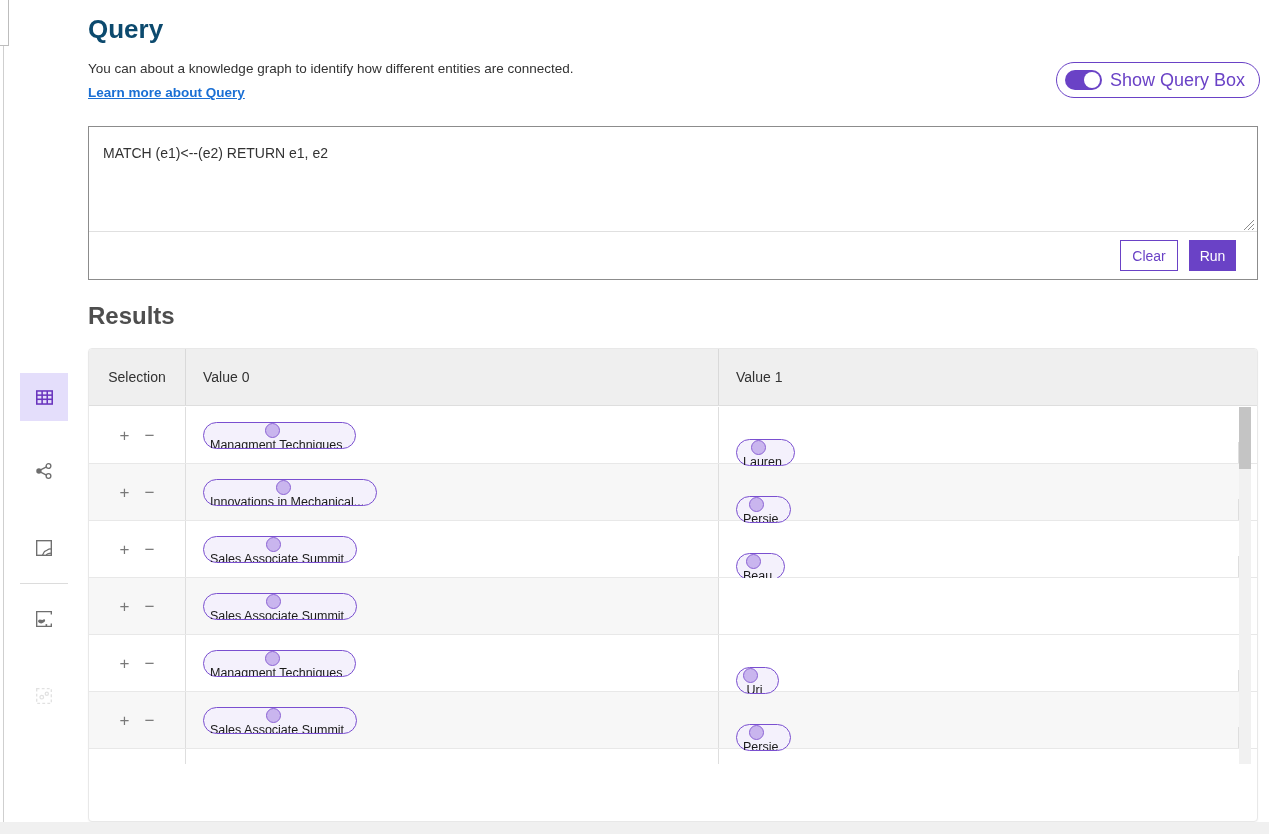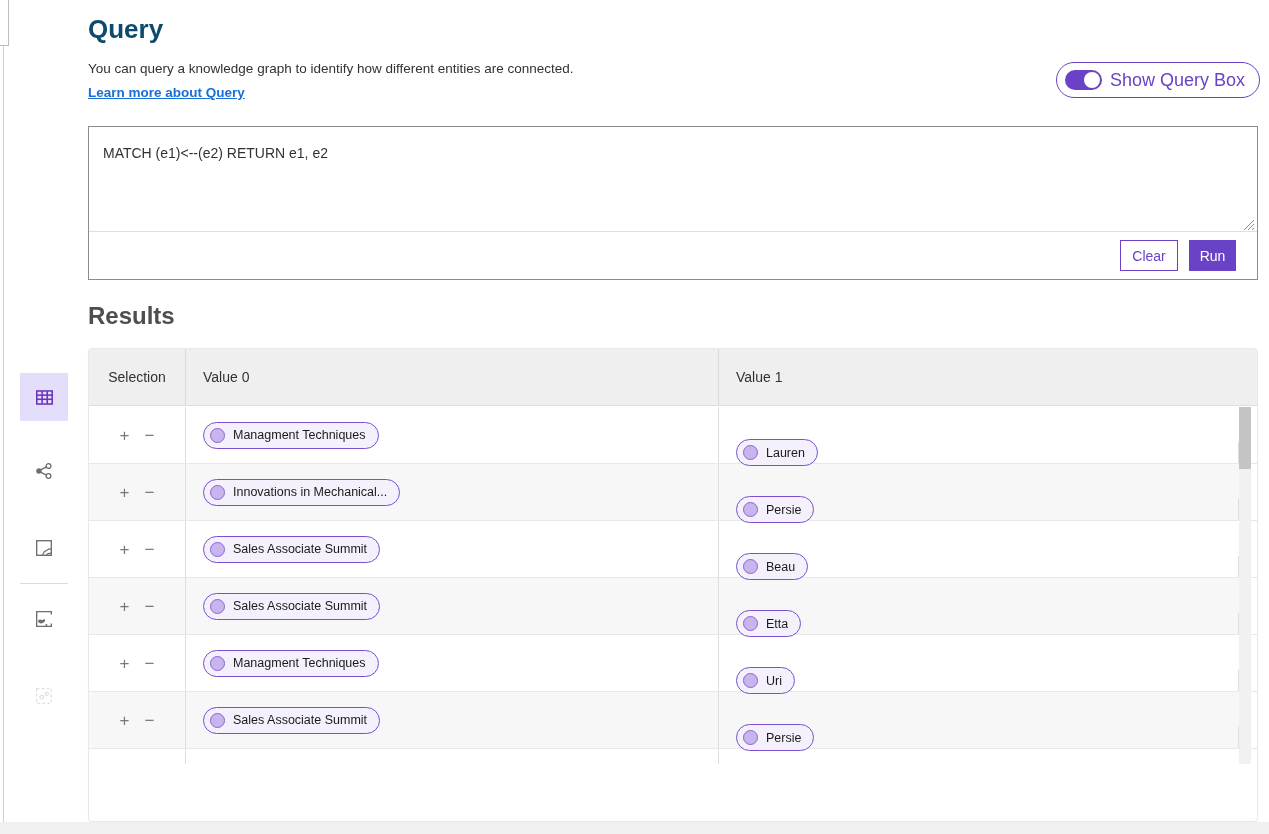"You can query a knowledge" div.abs { text: query -> about }
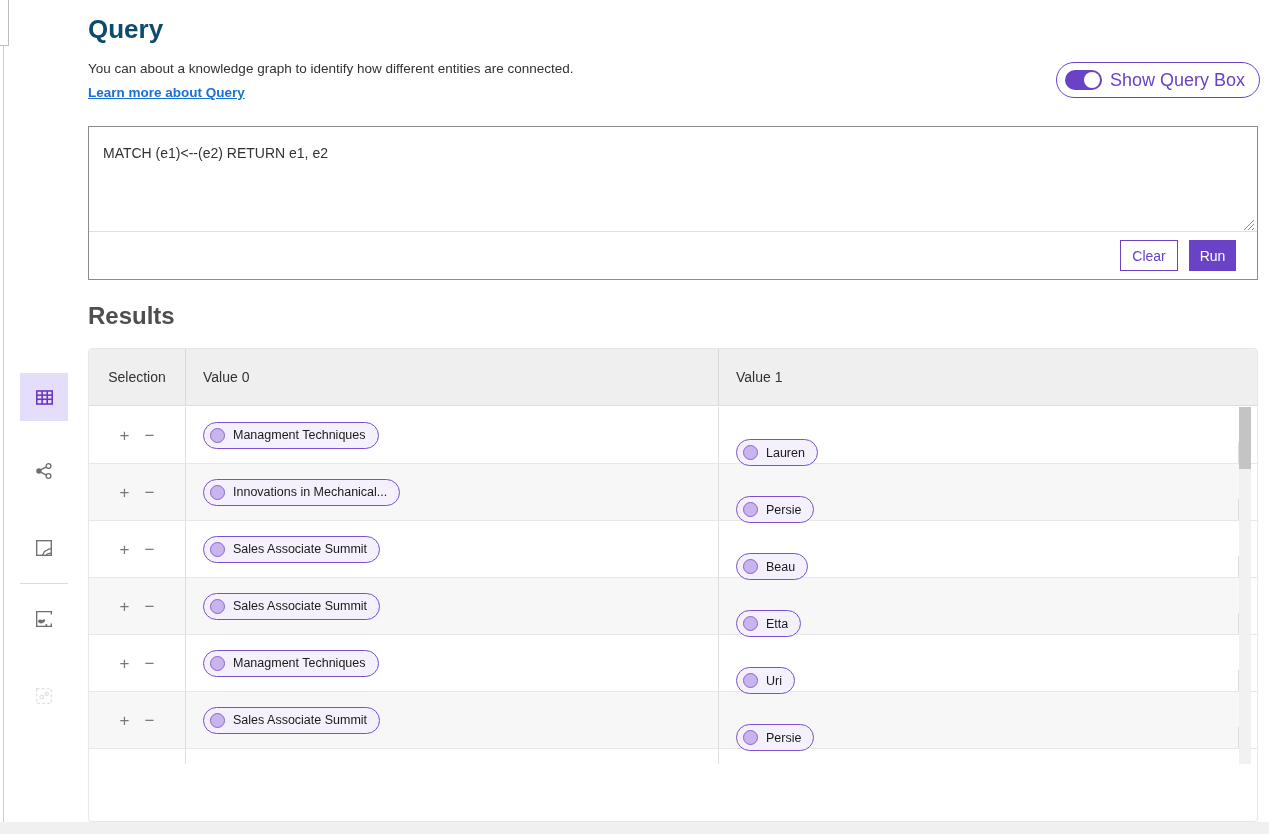"Managment Techniques" .pill { flex-direction: none -> column }
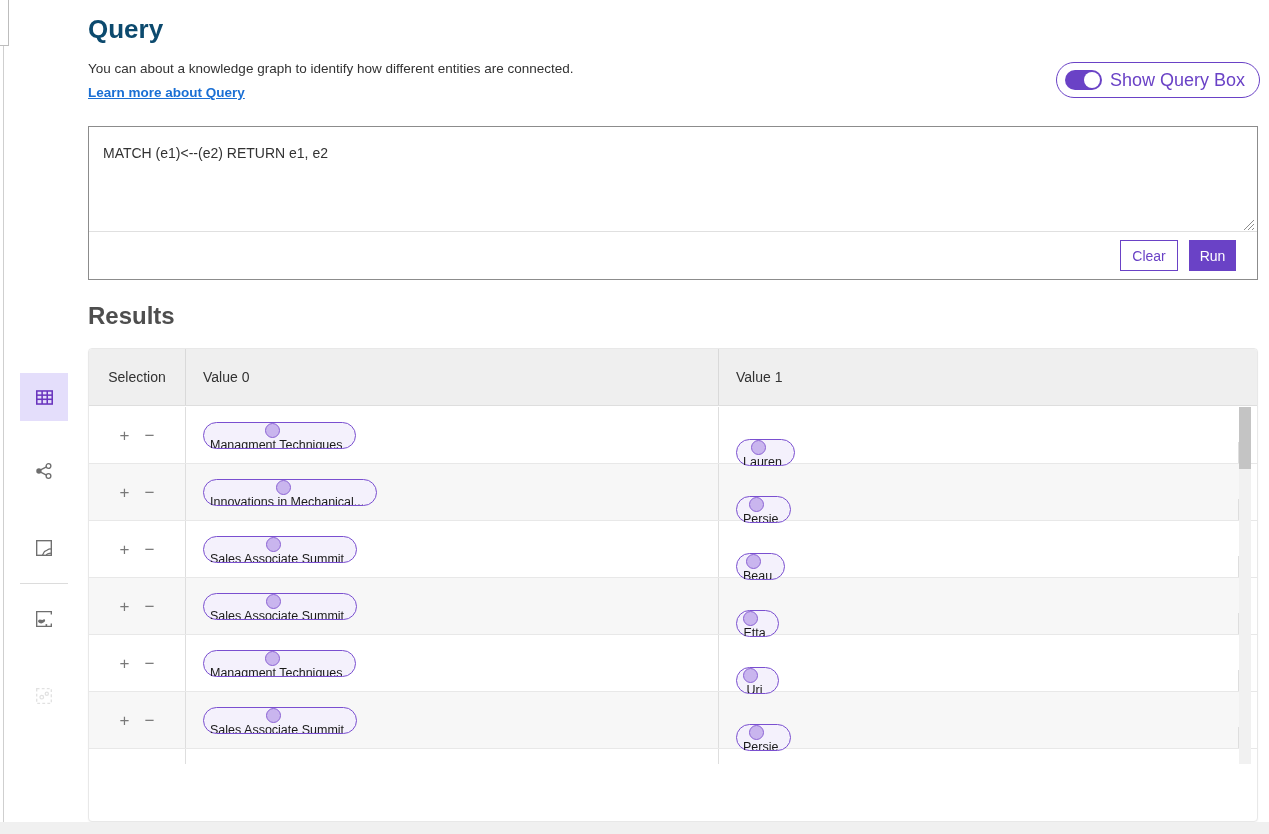"Etta" div.td { html: <div> <span> <span></span> <span>Etta</span> </span> </div> -> none }
